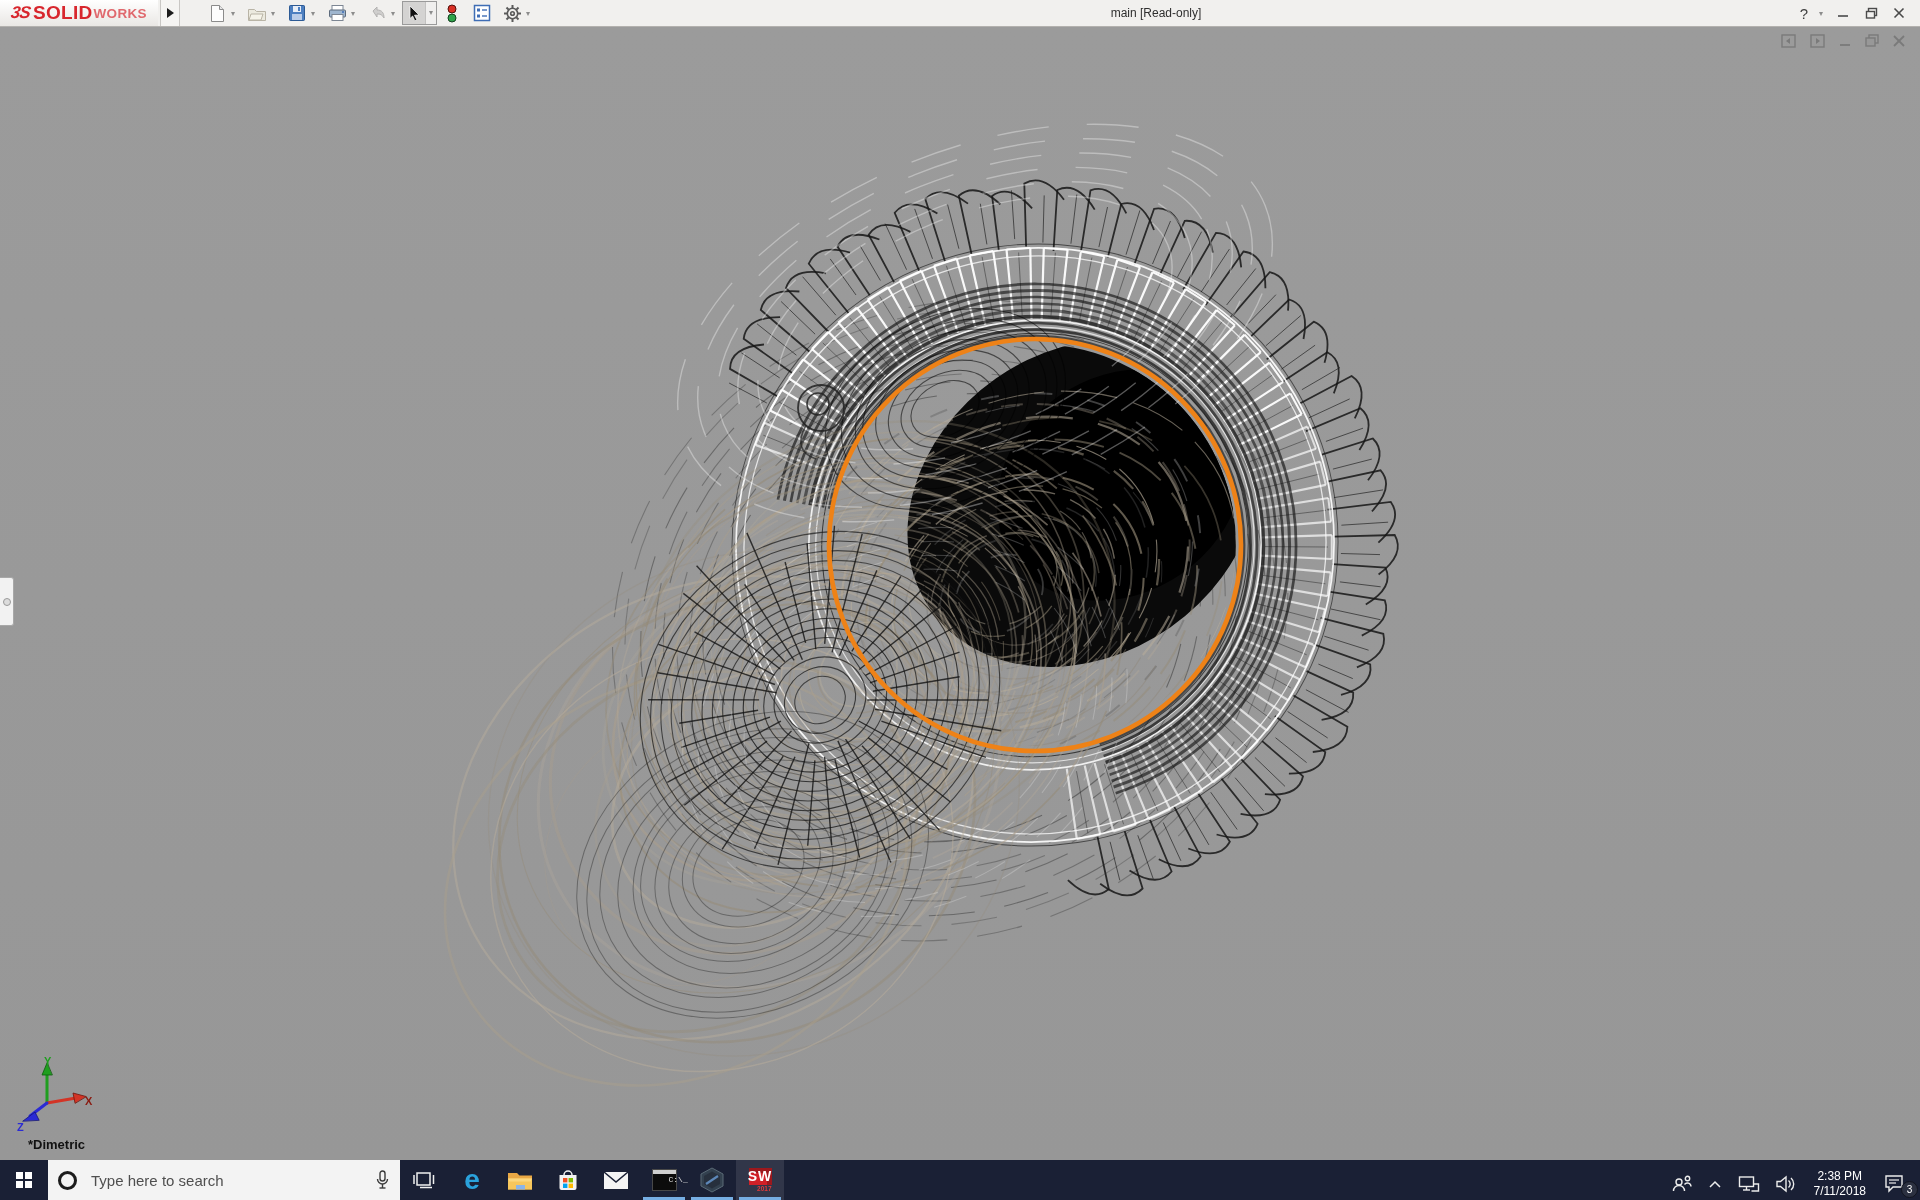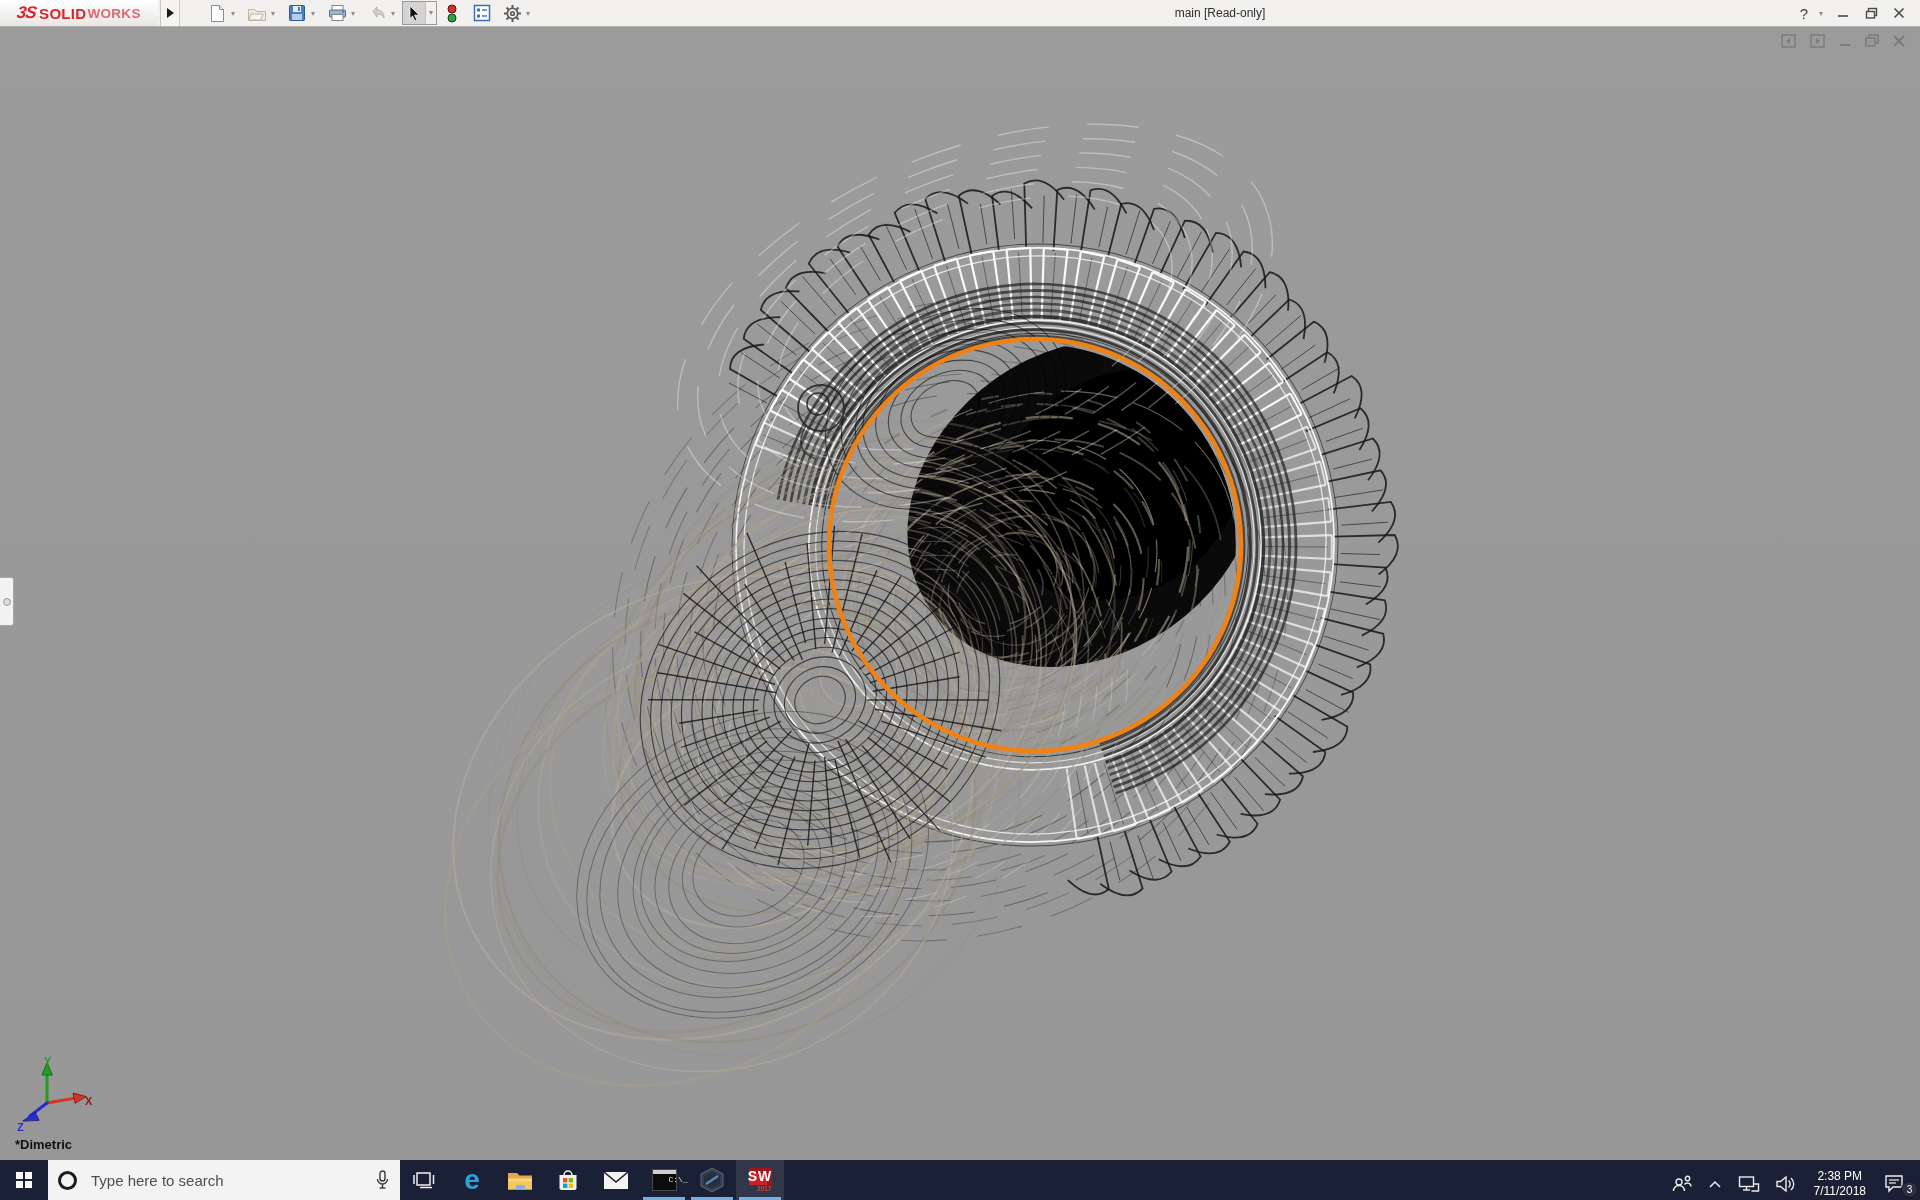"SOLID" .solid { font-size: 15px -> 19px }
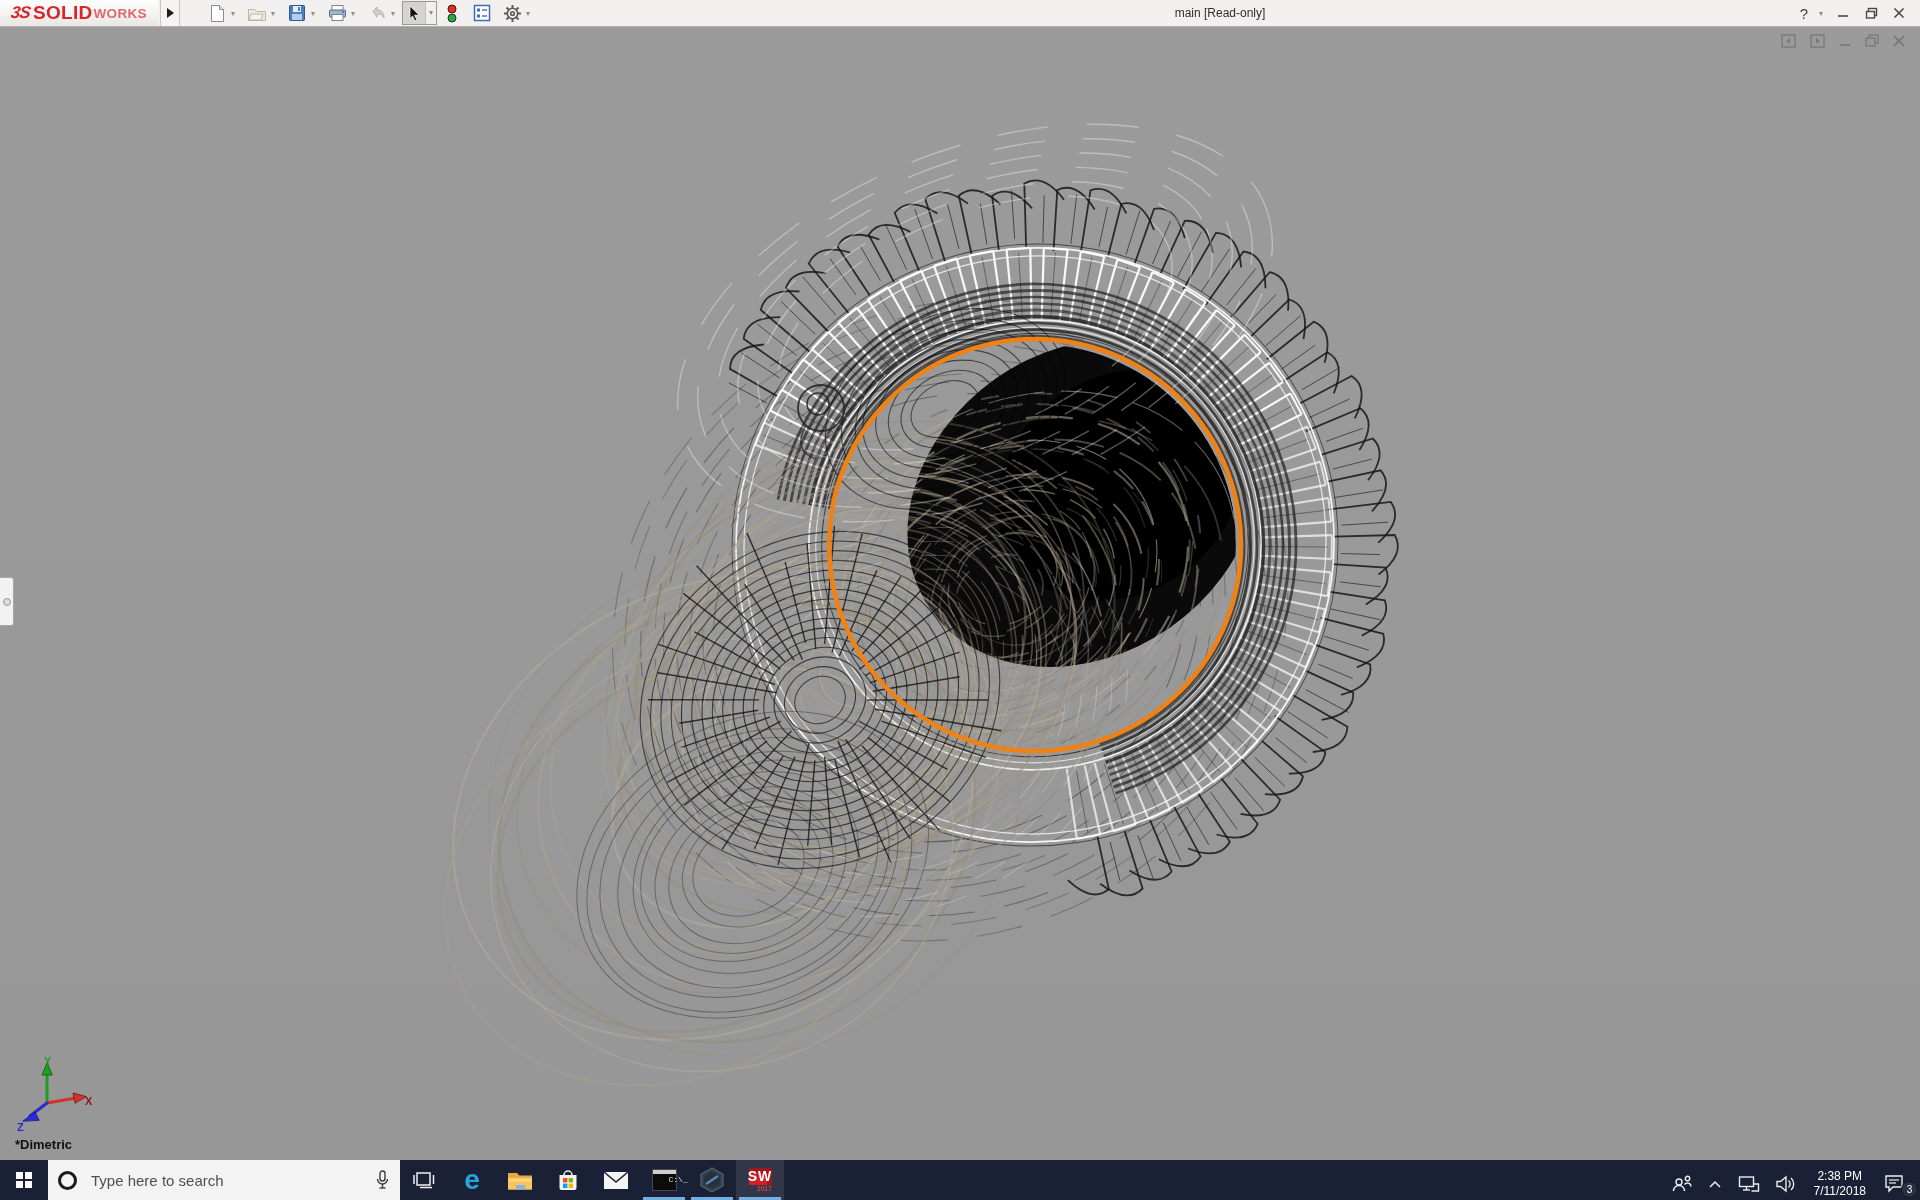"main [Read-only]" .title { left: 1220px -> 1156px }
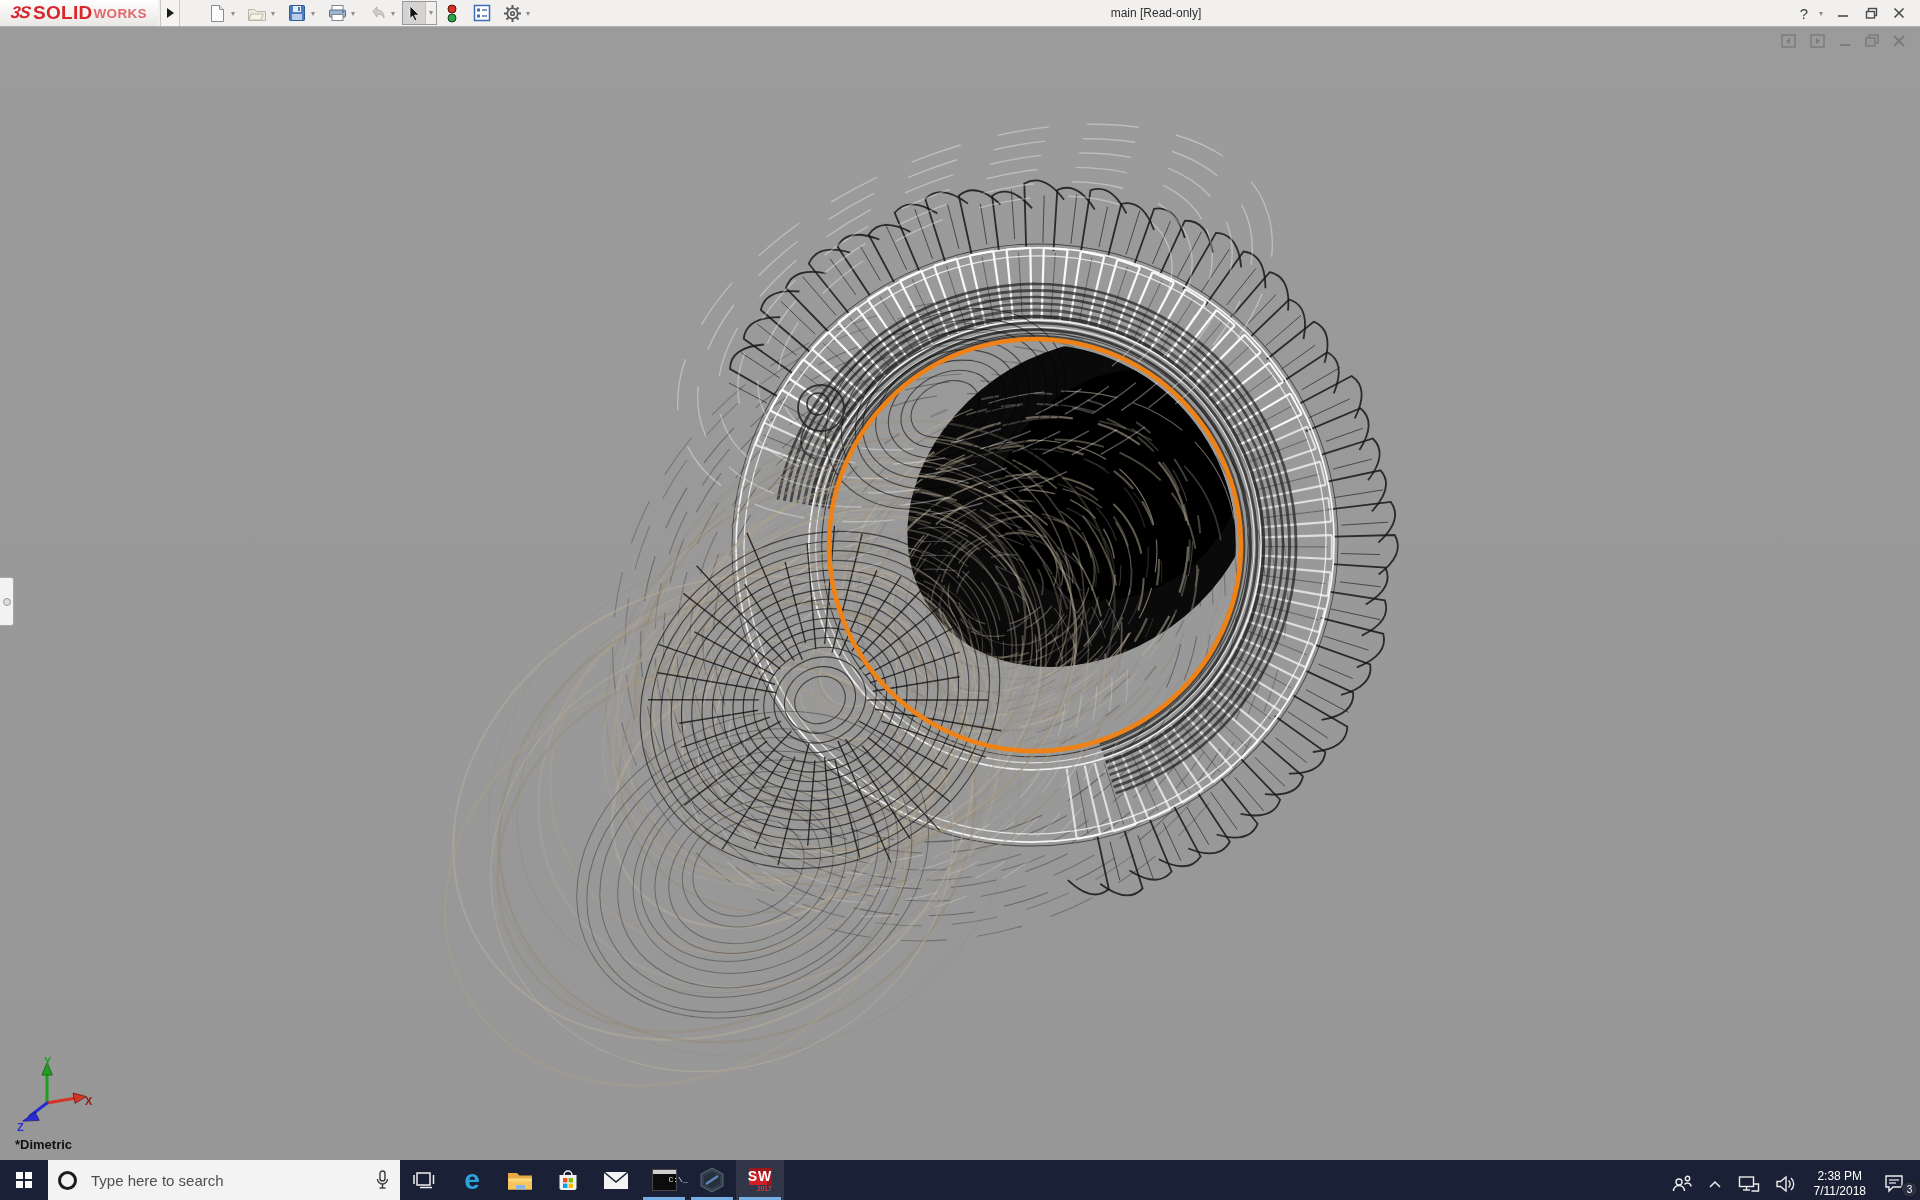"*Dimetric" #orient { left: 15px -> 28px }
